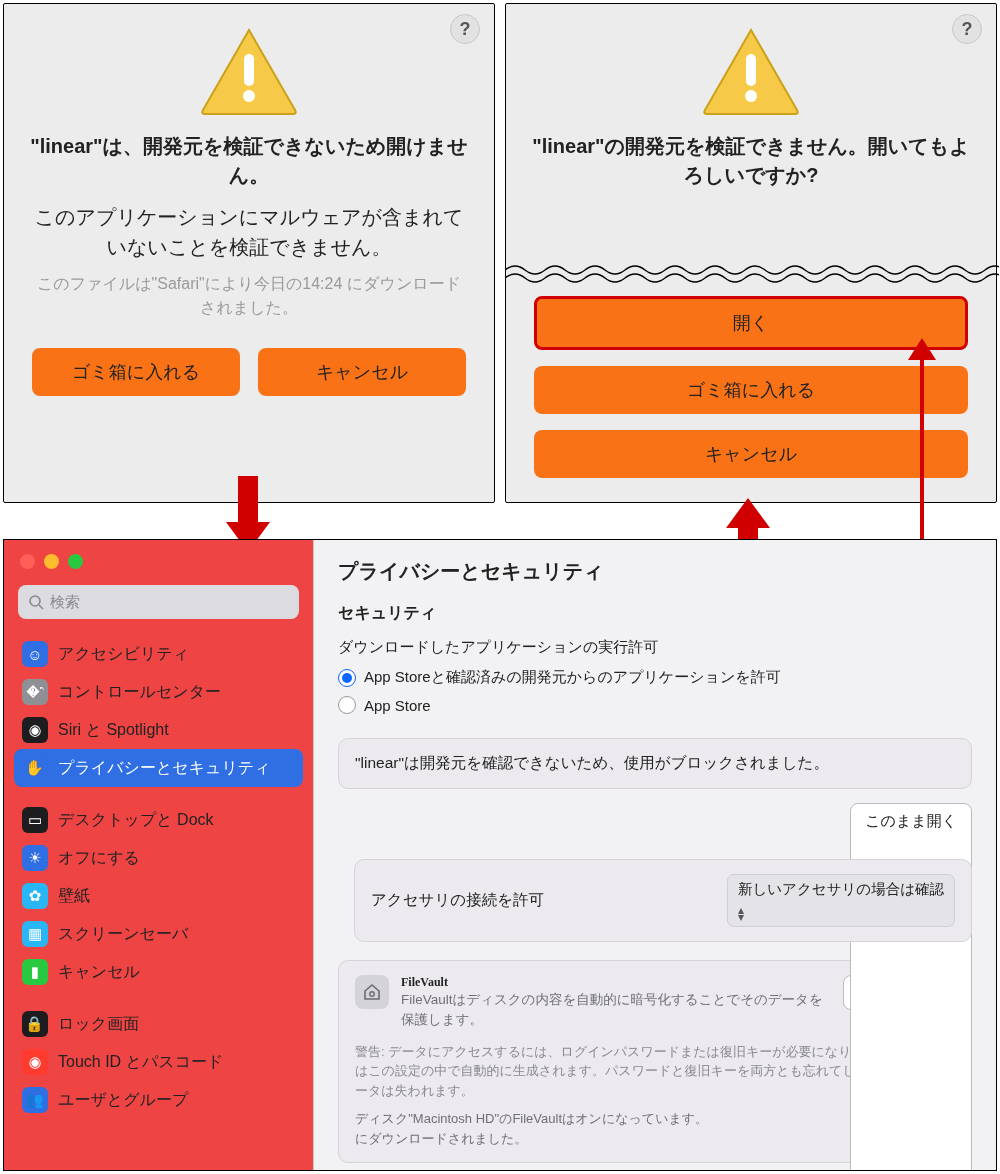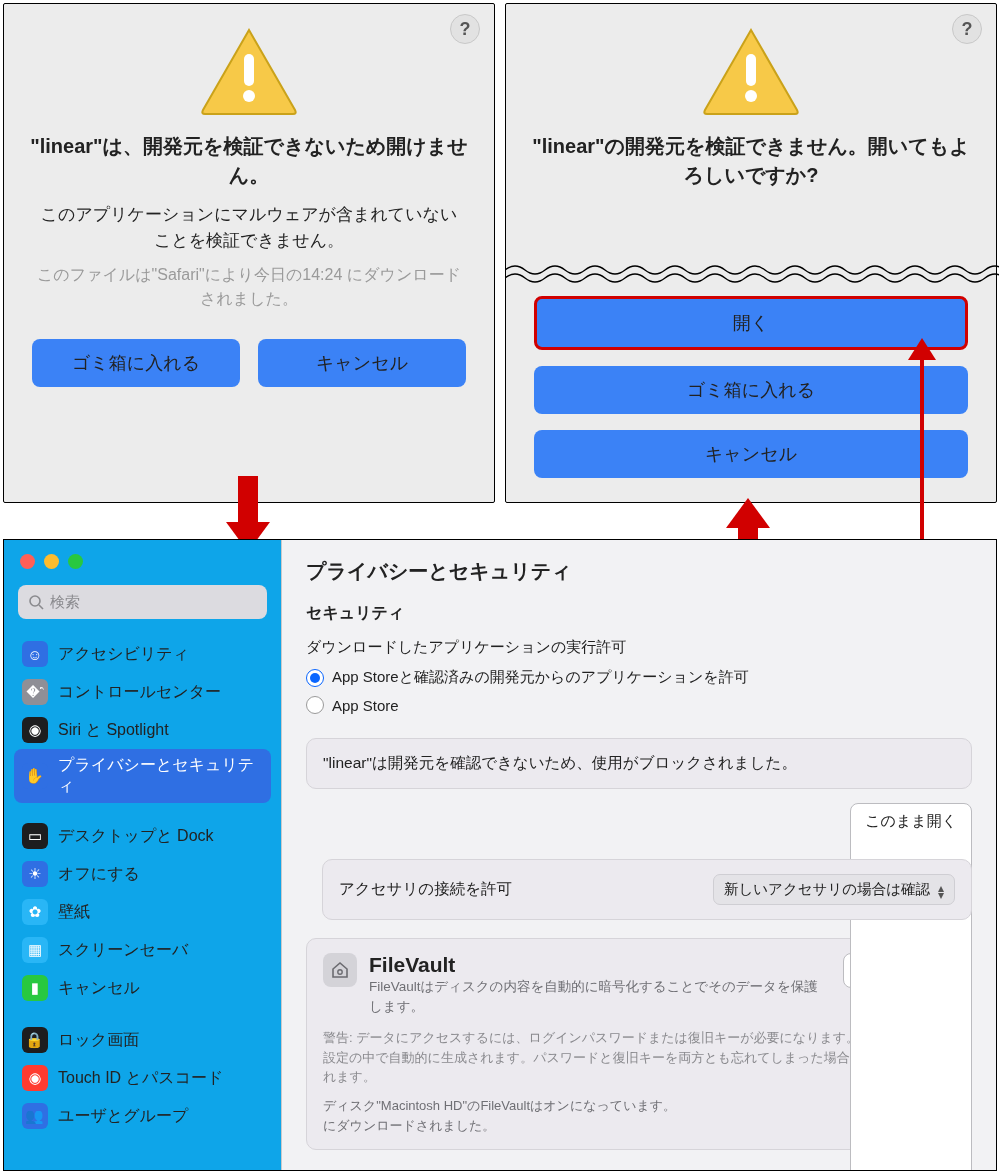"このアプリケーションにマルウェアが含まれていないことを検証できません。" .dlg-body { font-size: 17px -> 20px }
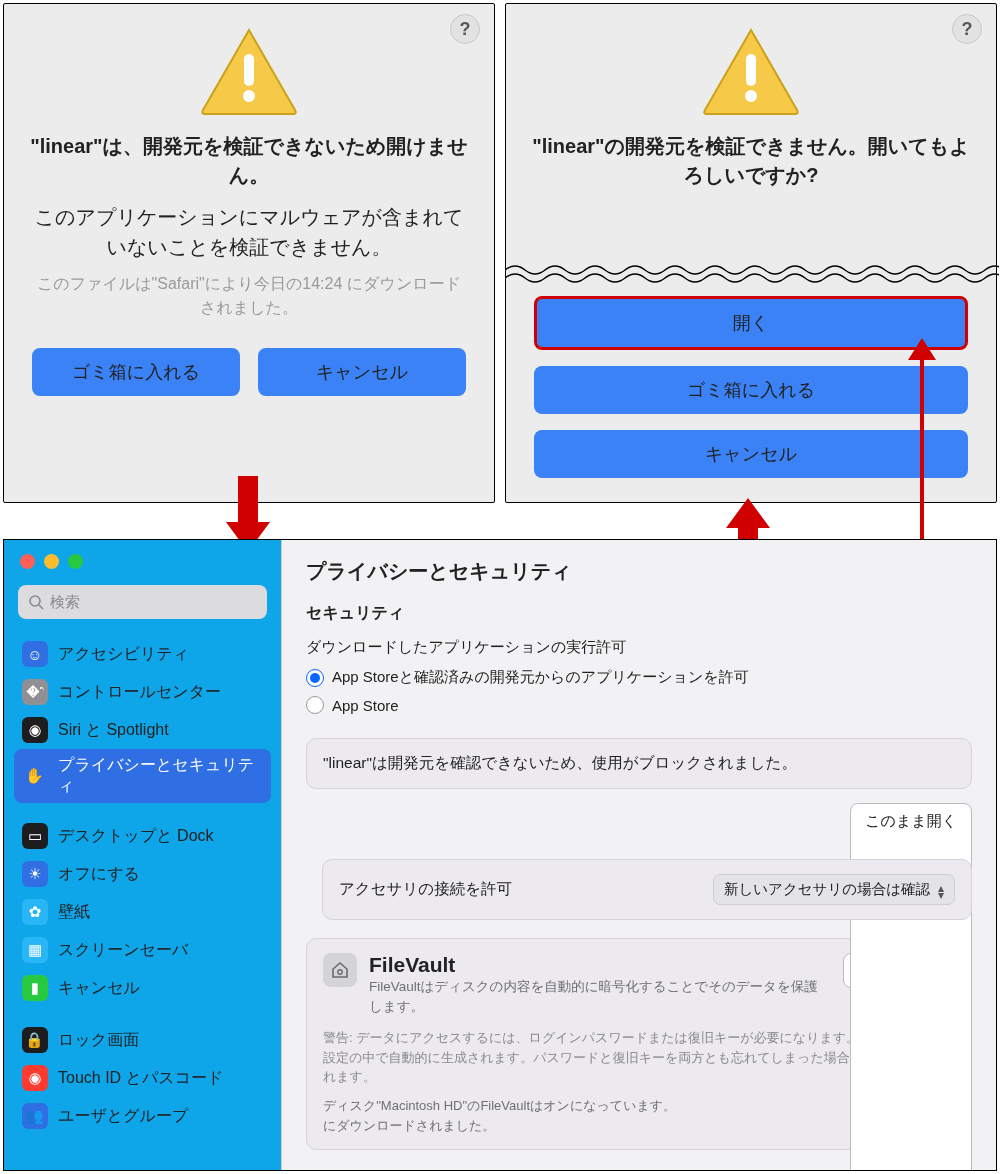"開く" .mac-btn { background: #3b82f6 -> #f97316 }
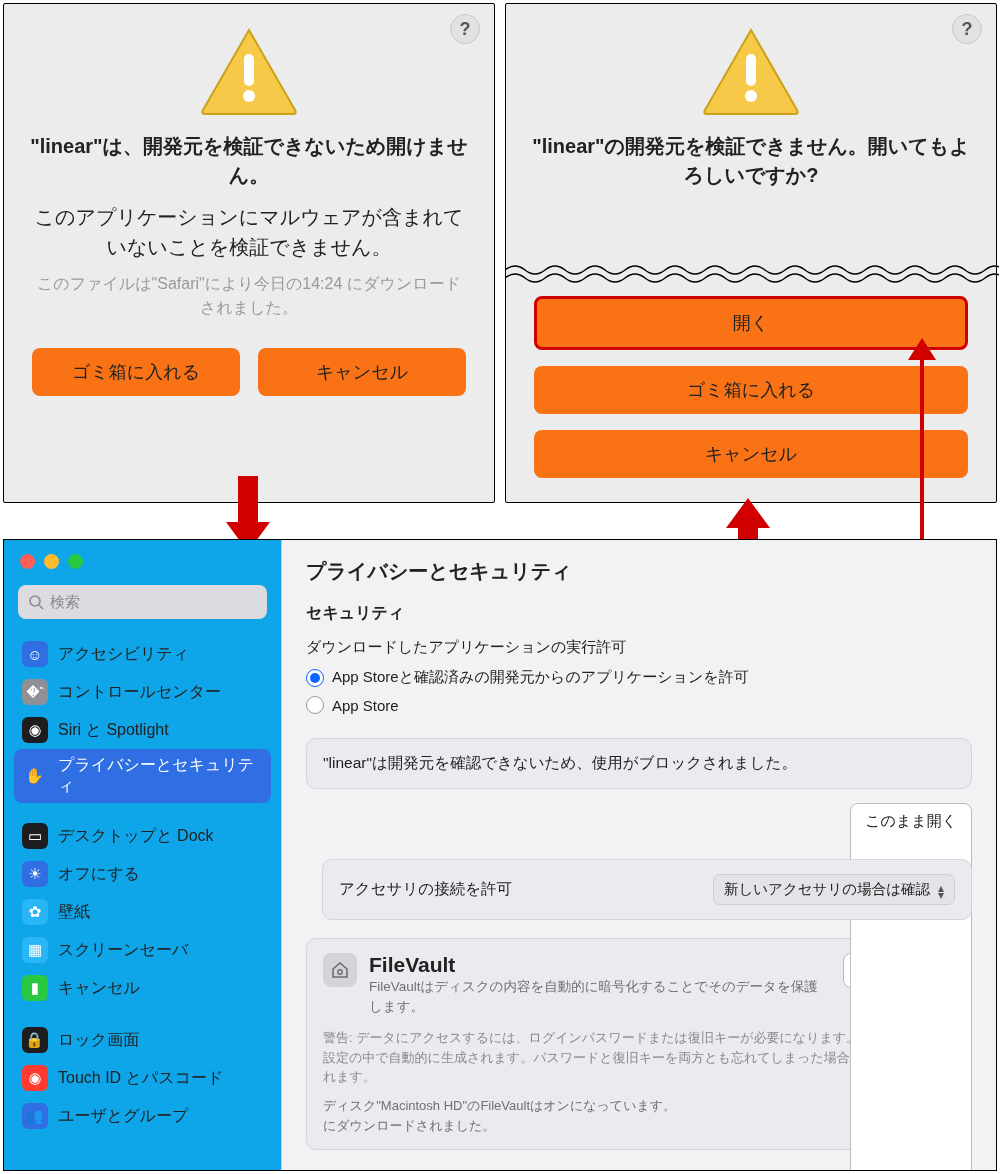"検索" .side { background: #0ea5e9 -> #ef4444; width: 278px -> 310px }
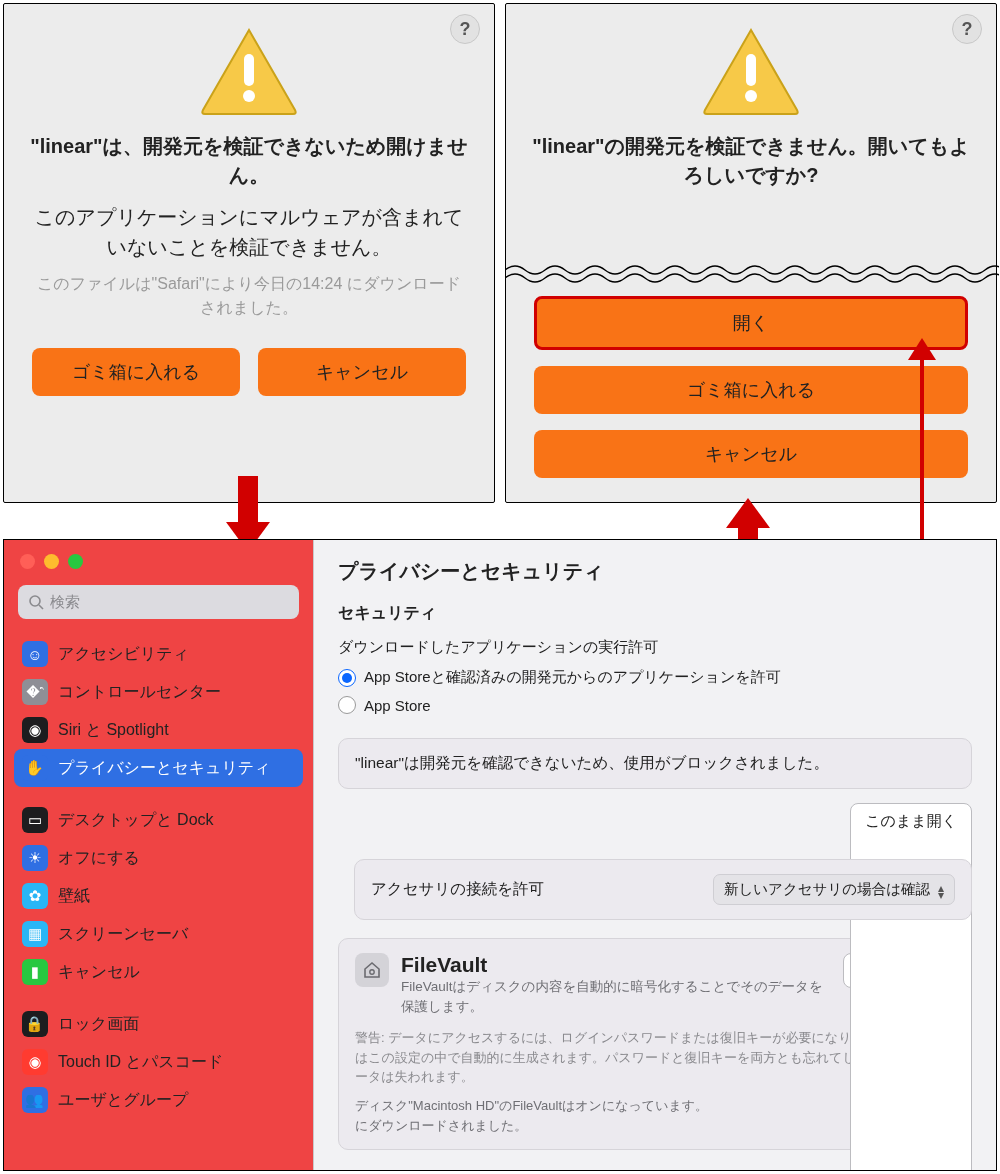"新しいアクセサリの場合は確認" .dd { align-items: flex-end -> flex-start; flex-direction: none -> column }
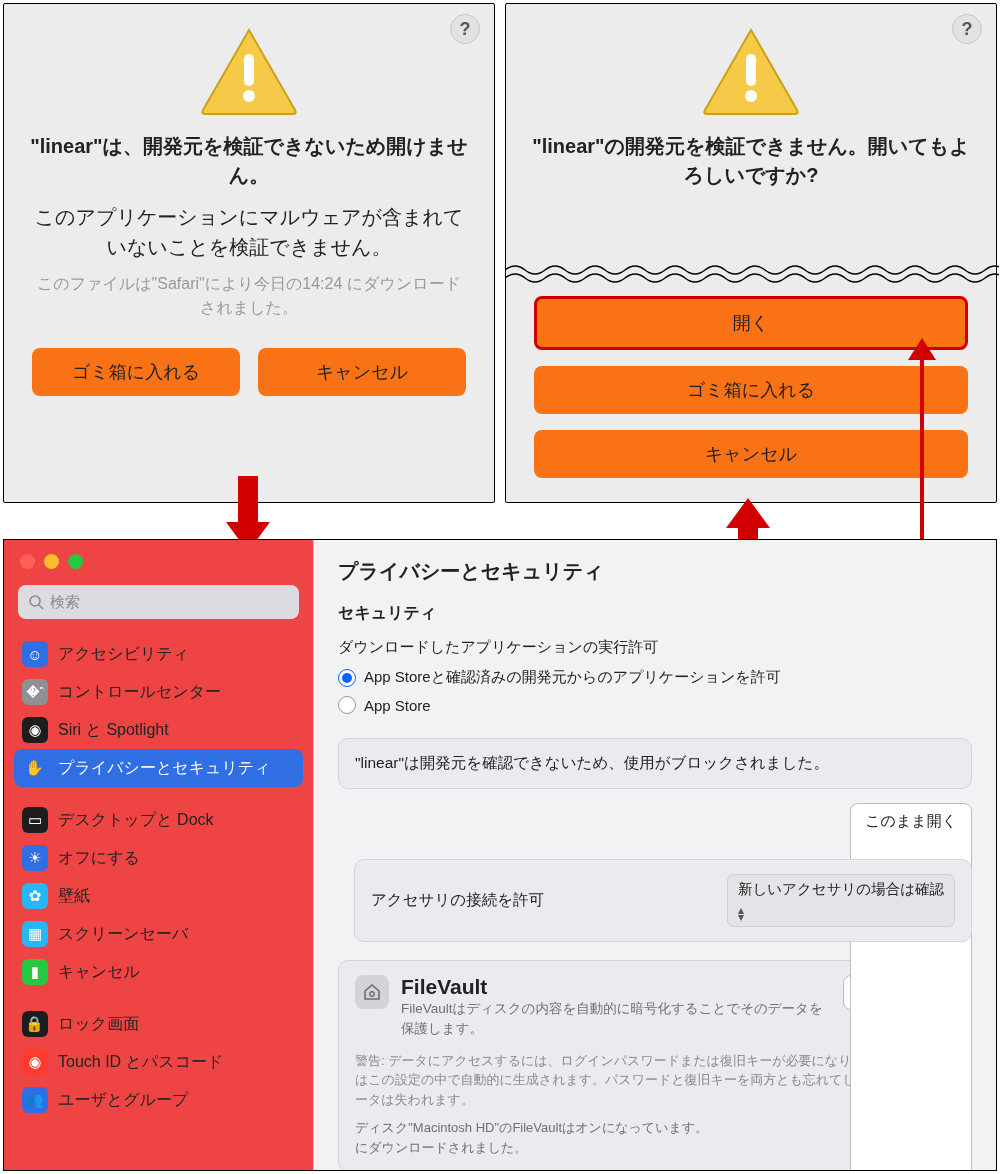"FileVault" .fv-title { font-family: none -> Liberation Serif, serif; font-size: 21px -> 12px }
